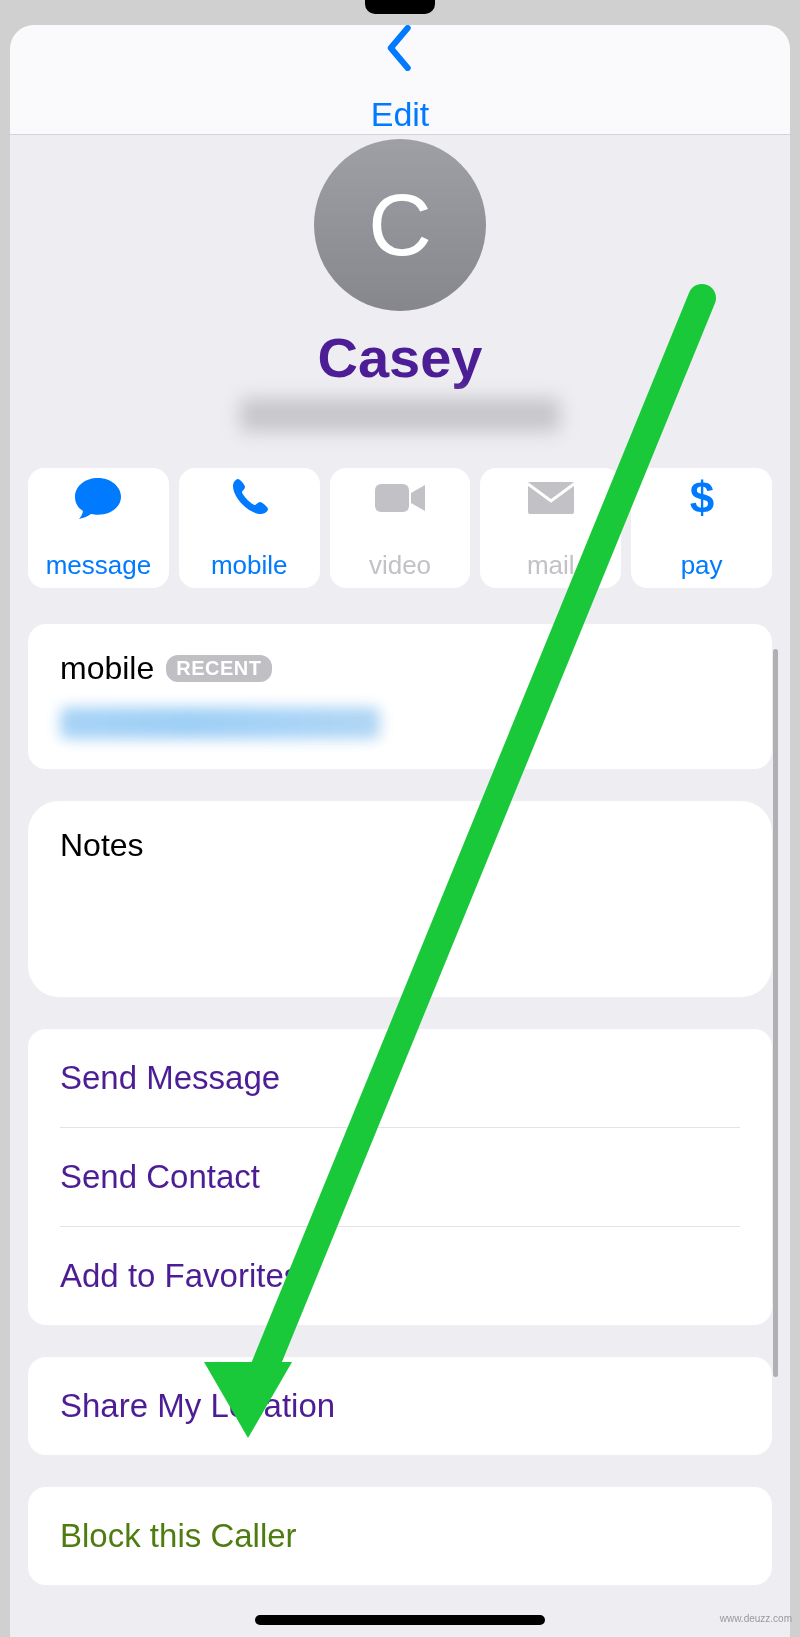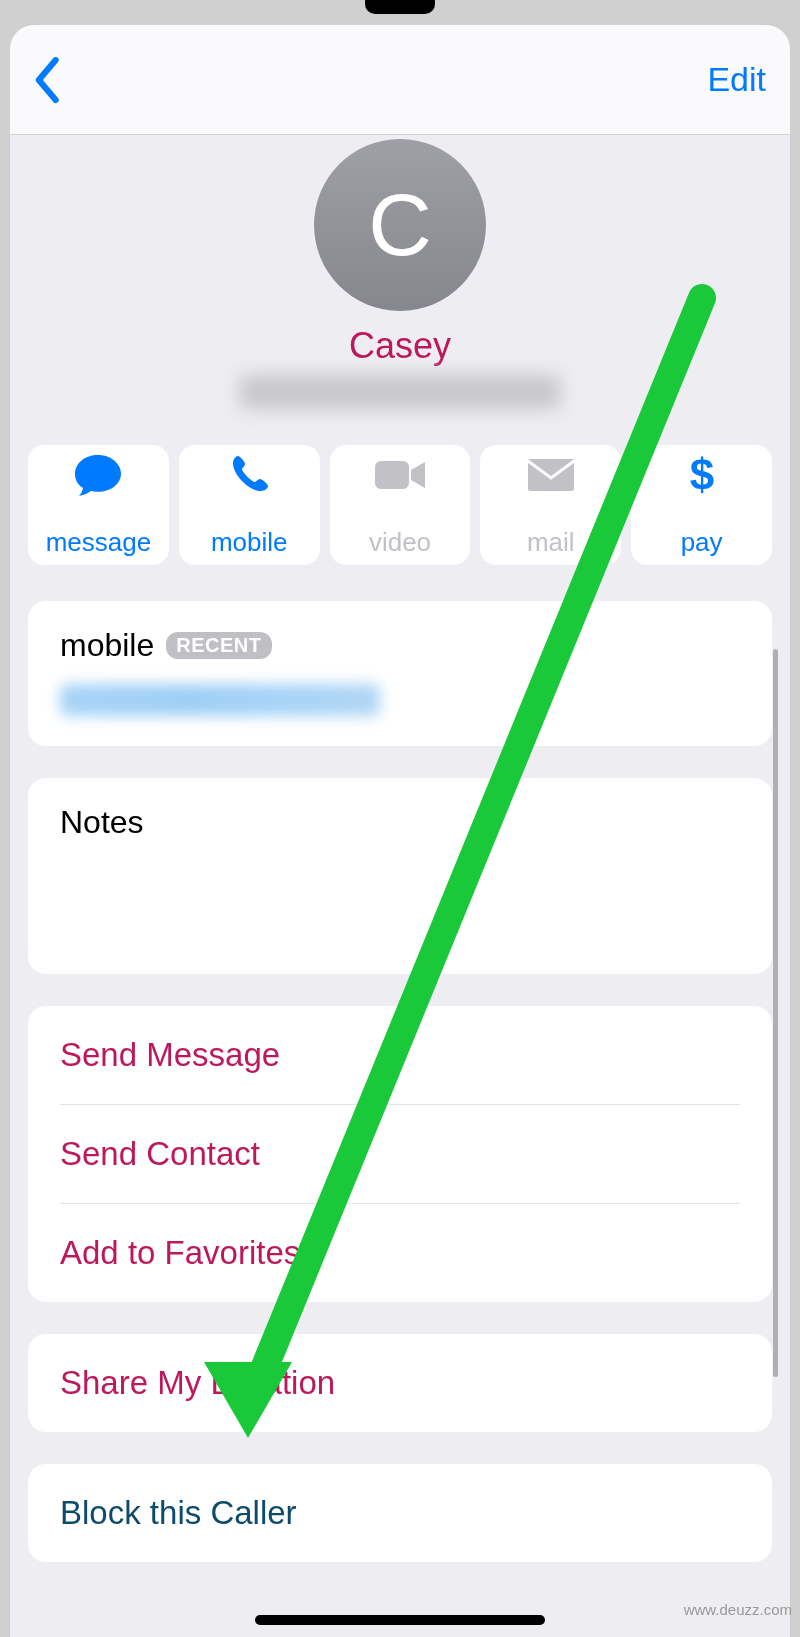"Edit" .nav { flex-direction: none -> column }
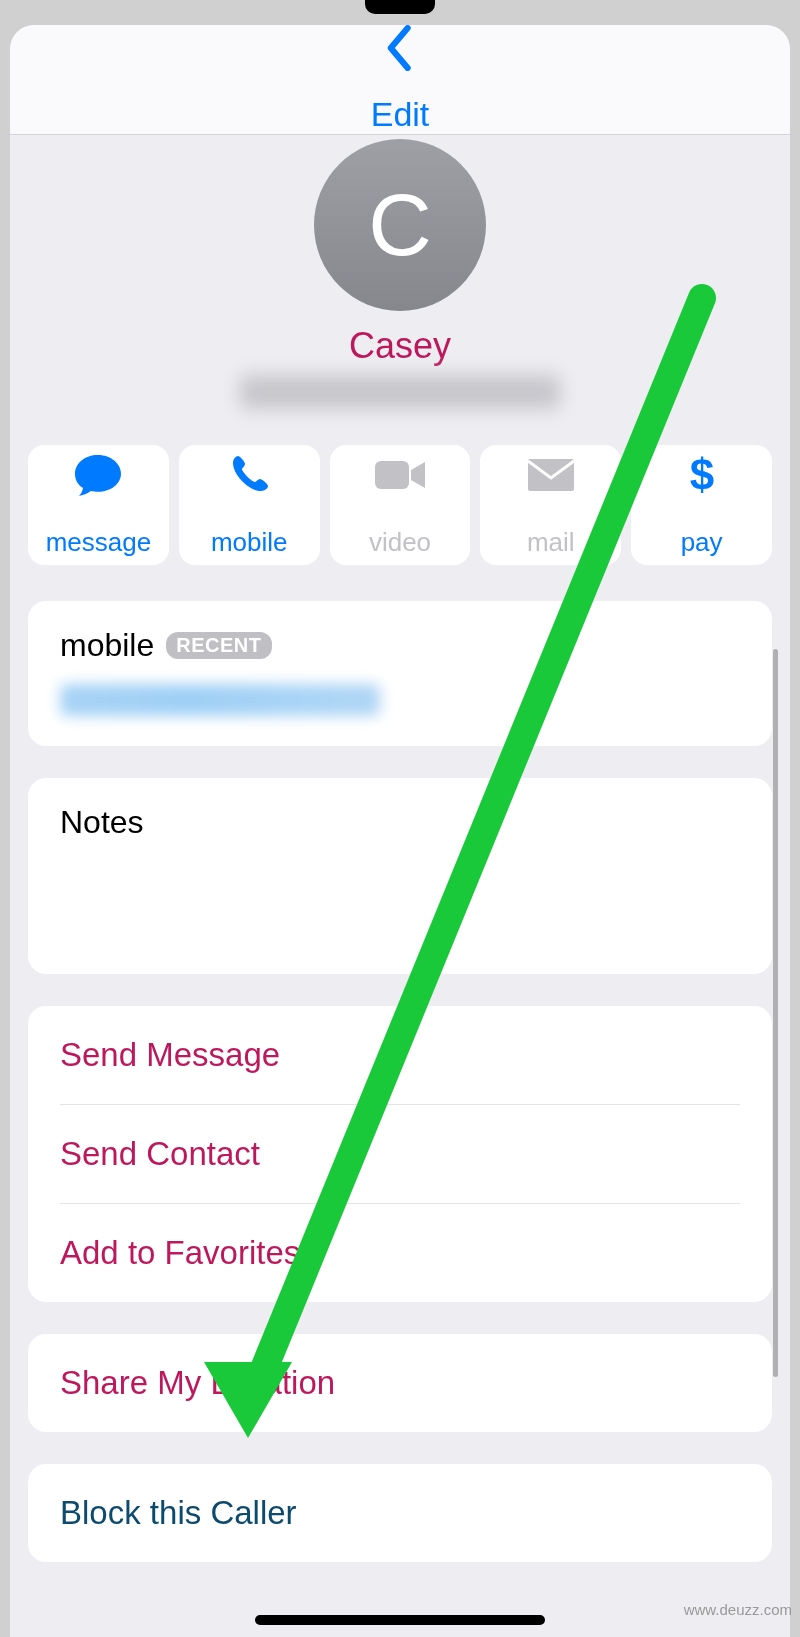"Casey" .name { color: #be185d -> #4c1d95; font-size: 36px -> 56px; font-weight: 400 -> 700 }
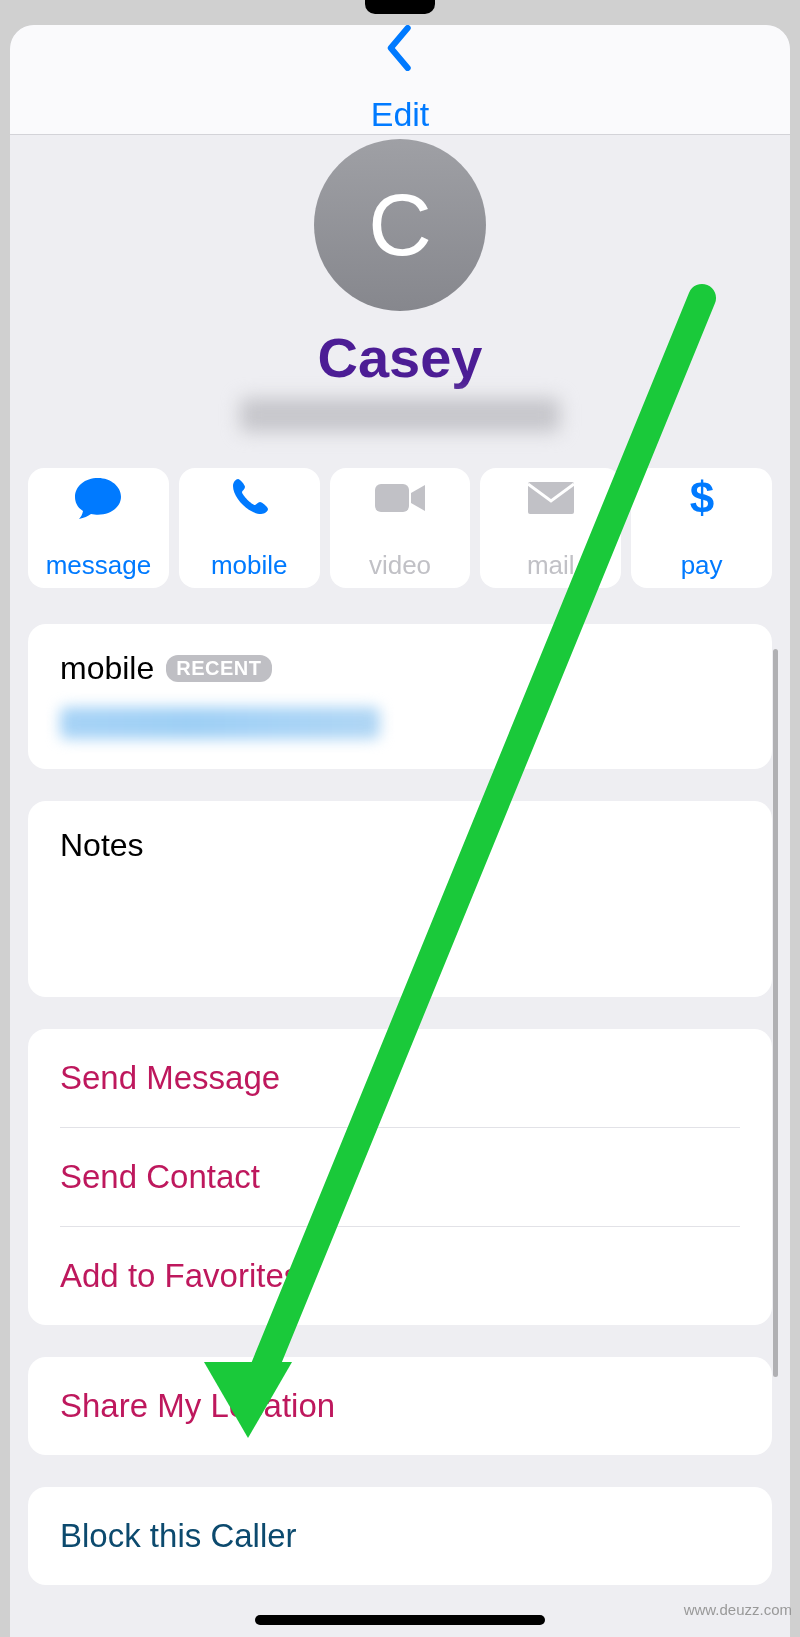"Notes" .notes-card { border-radius: none -> 31px }
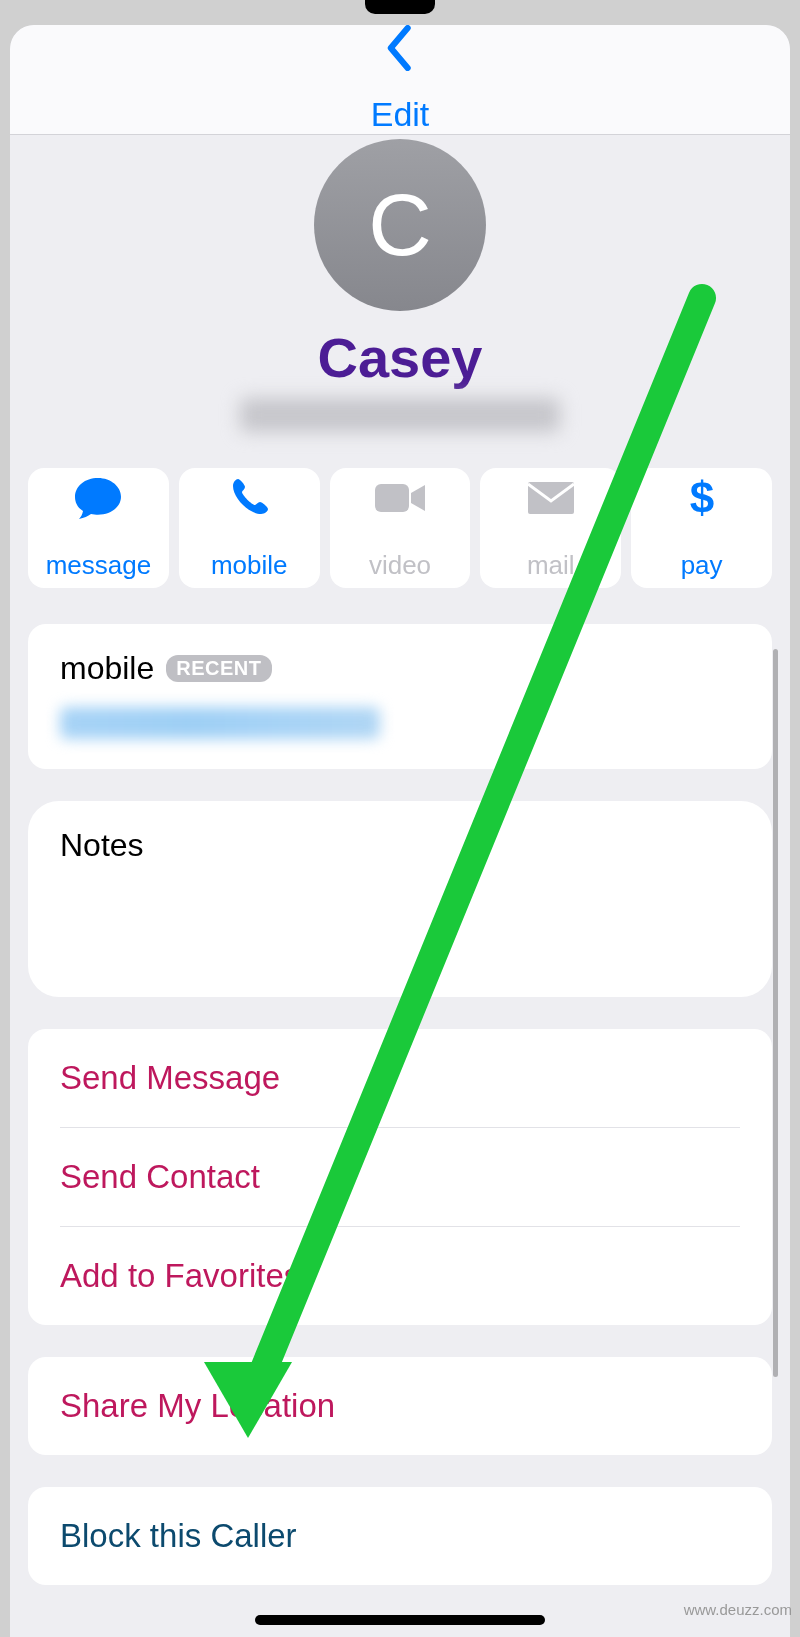"Send Message" .link-row { color: #be185d -> #4c1d95 }
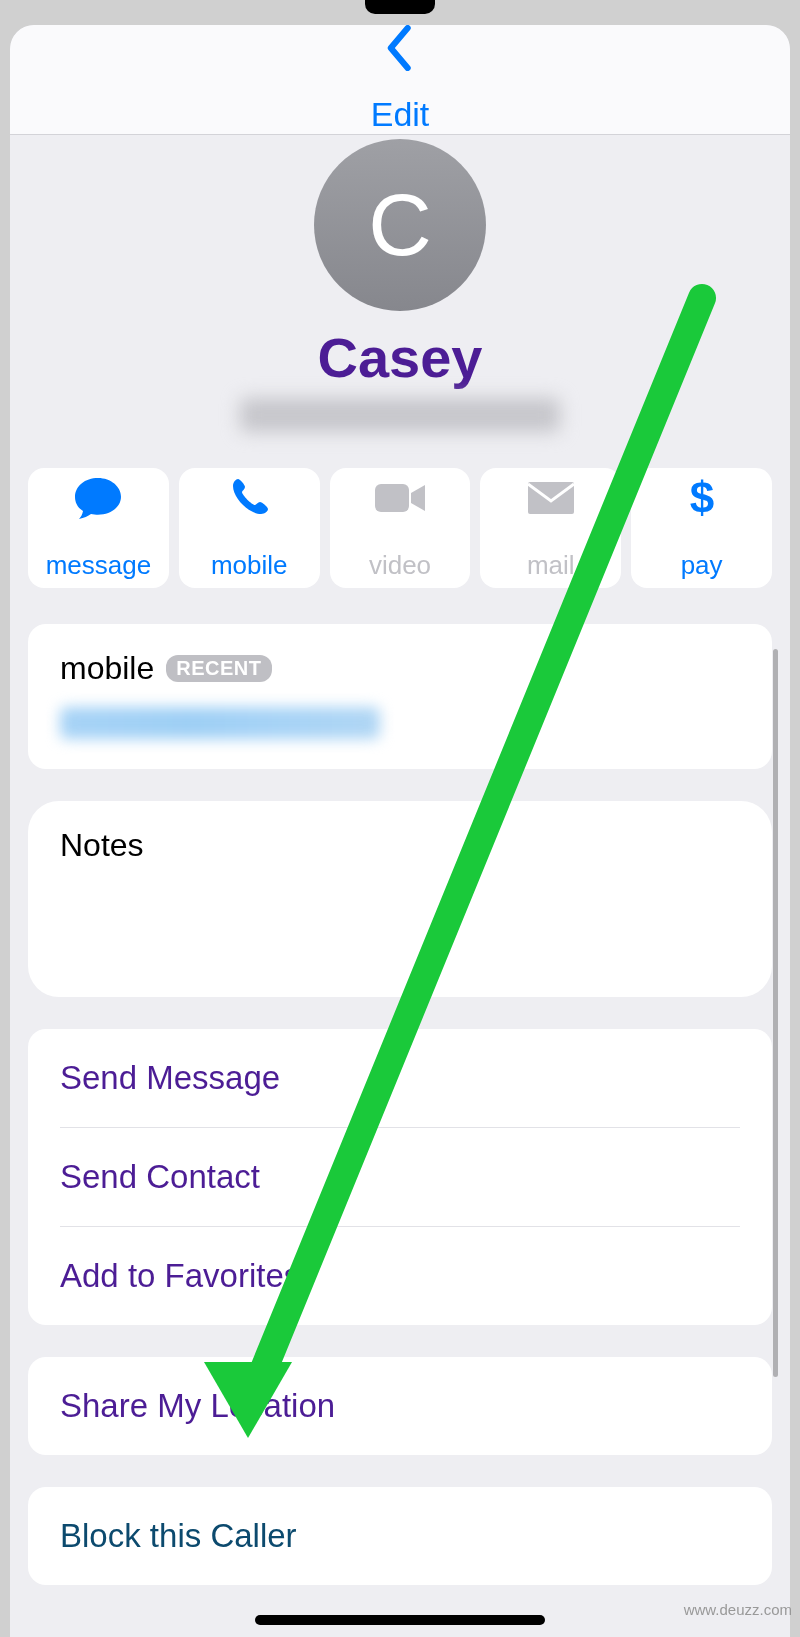"Block this Caller" .link-row.red { color: #0c4a6e -> #4d7c0f }
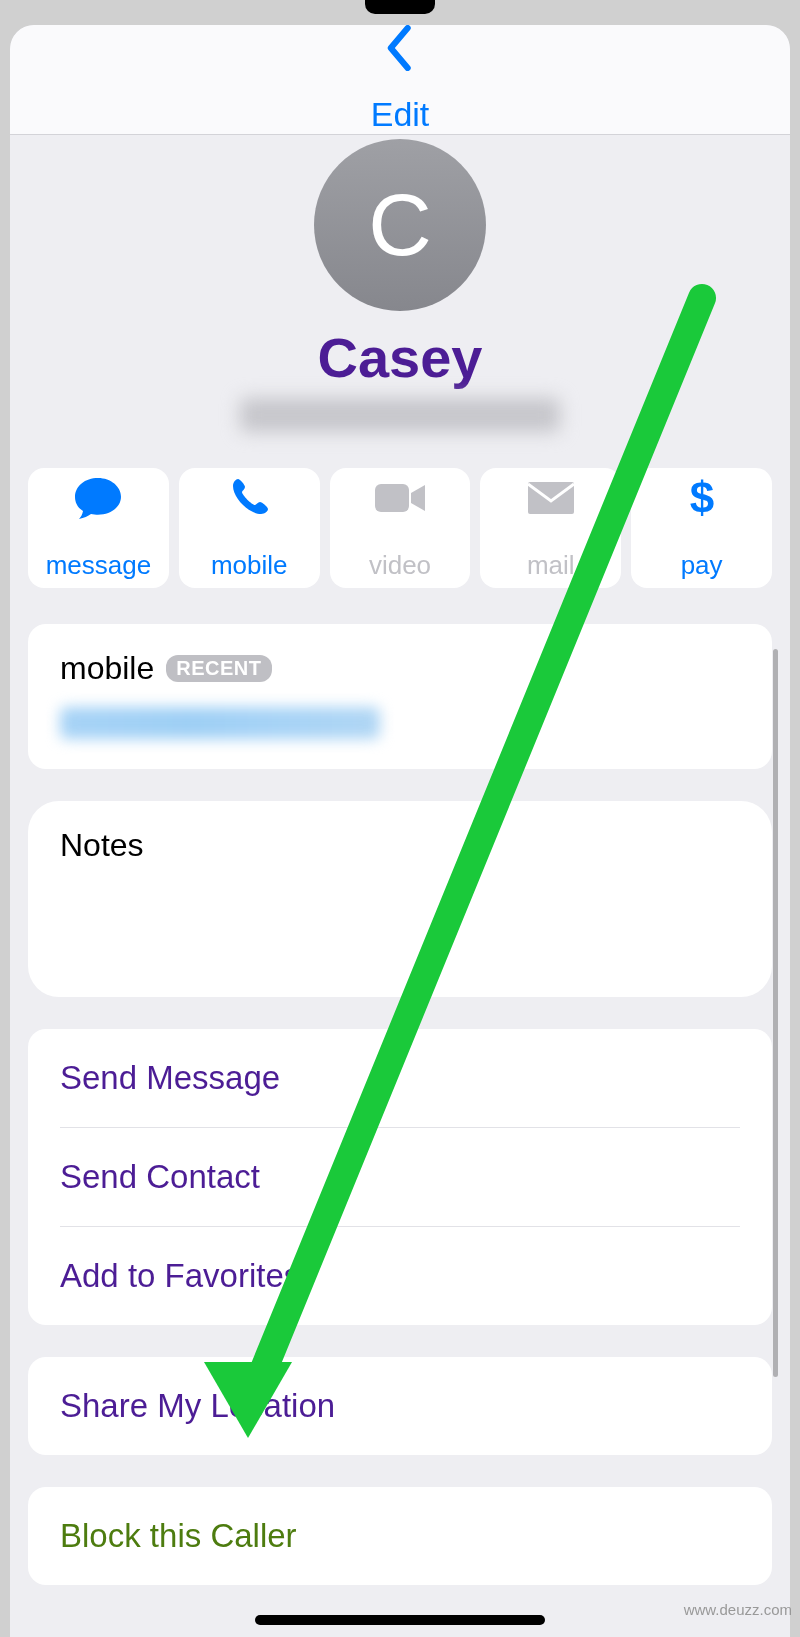"www.deuzz.com" .watermark { bottom: 19px -> 13px; font-size: 15px -> 10px }
